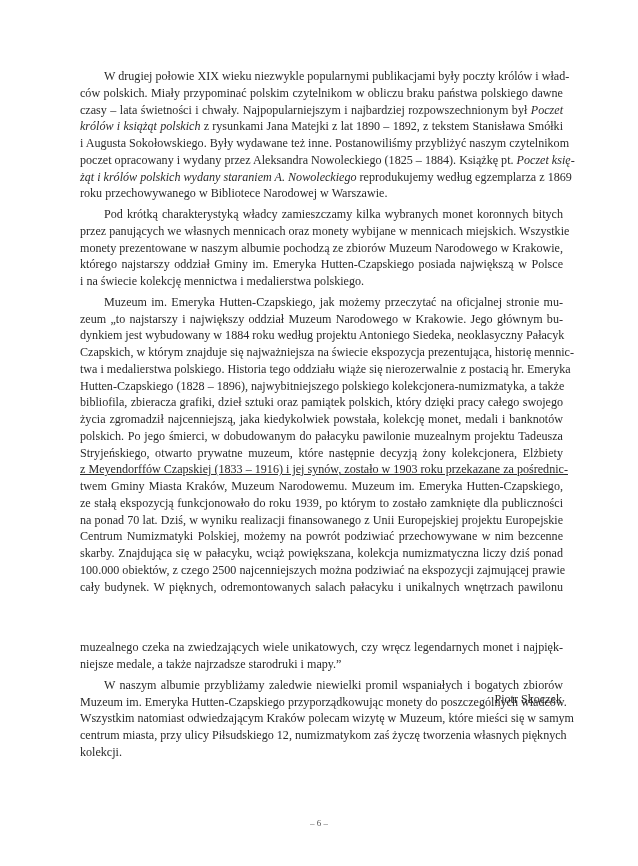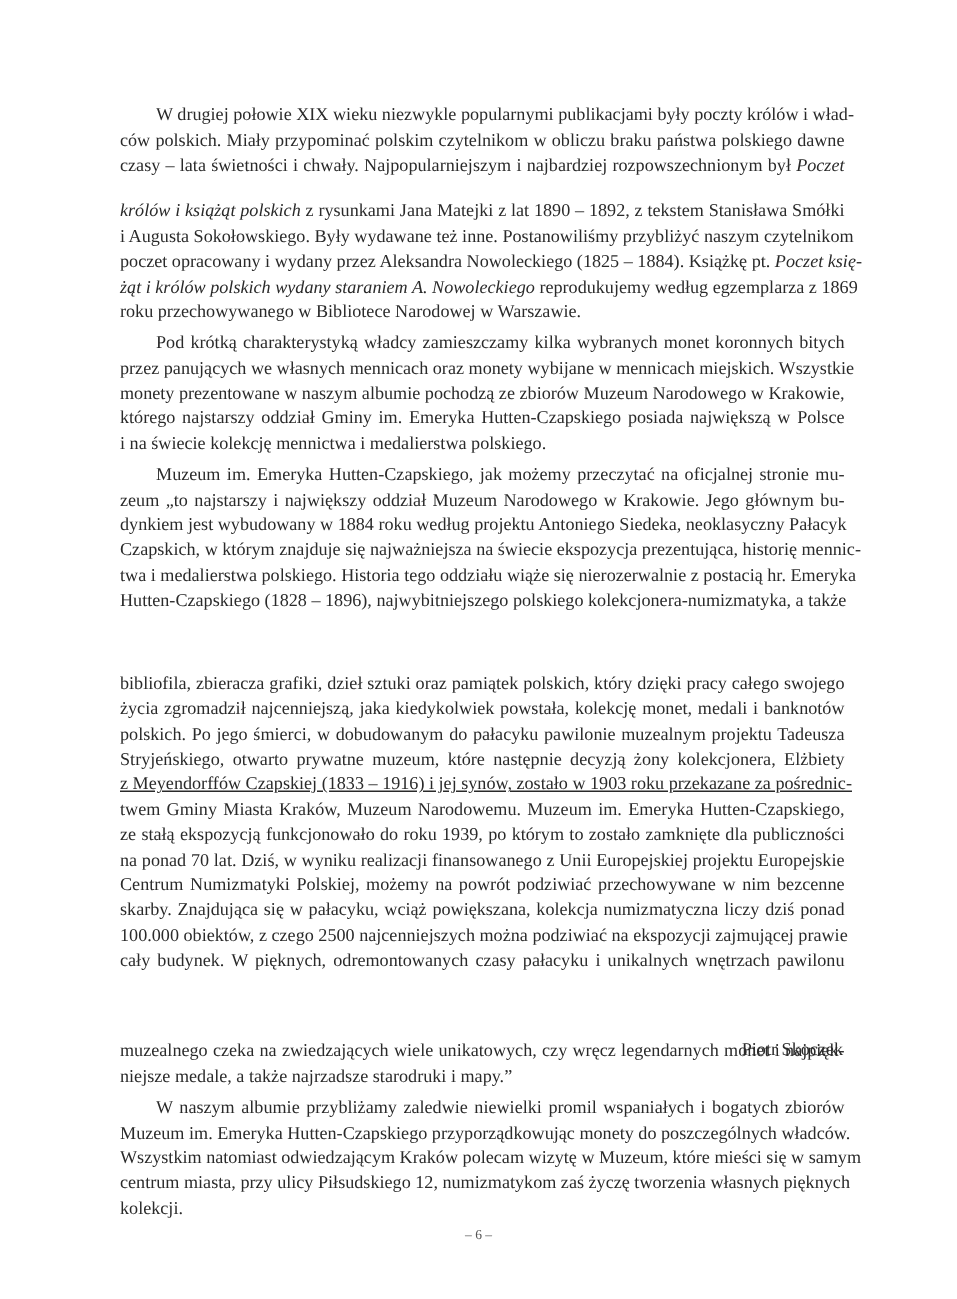"królów i książąt polskich z" span.ln { margin-top: 14px -> none }
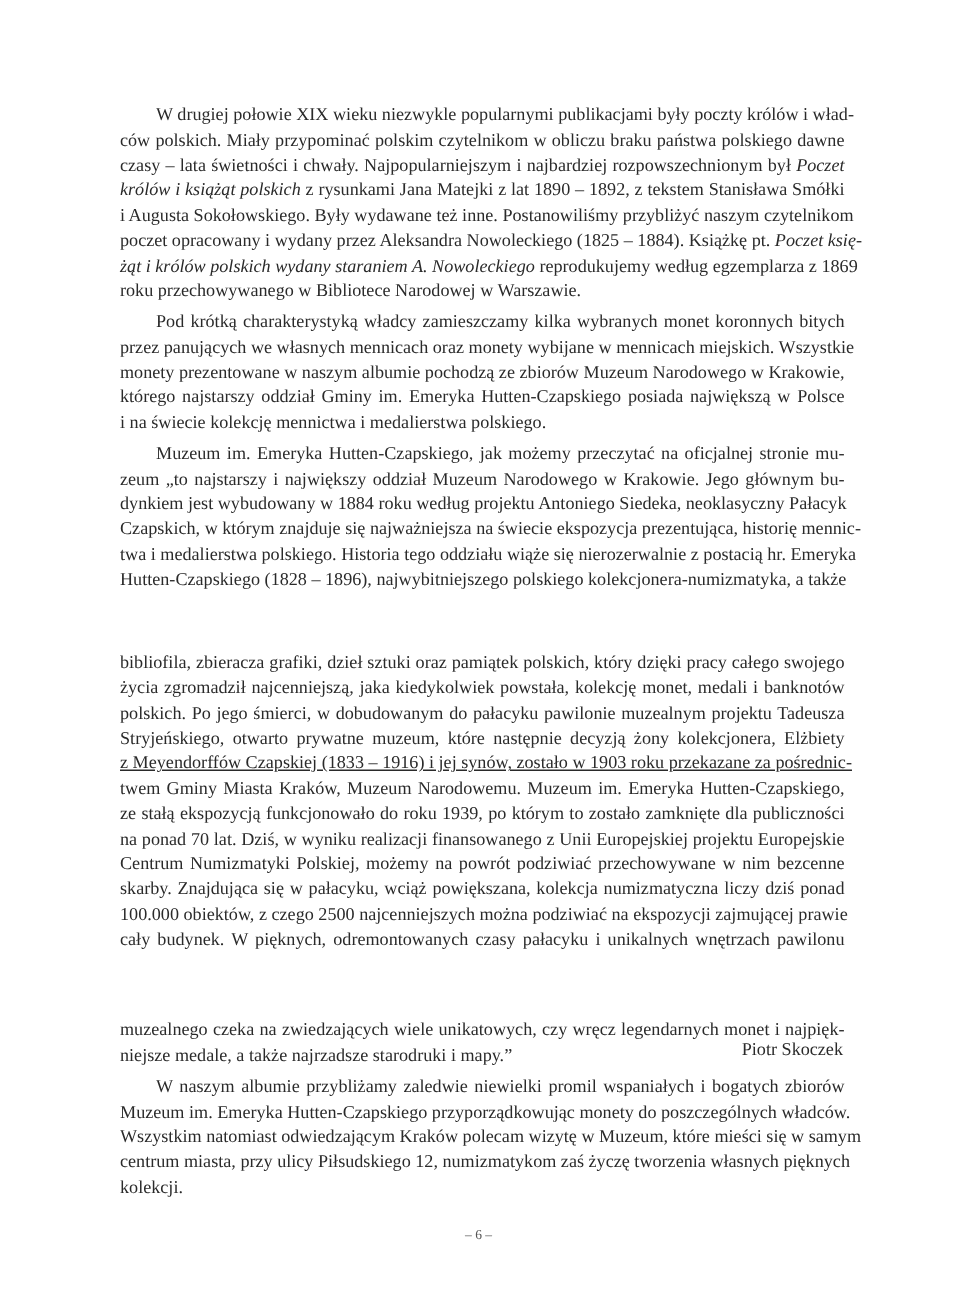"bibliofila, zbieracza grafiki, dzieł" span.ln { margin-top: 39px -> none }
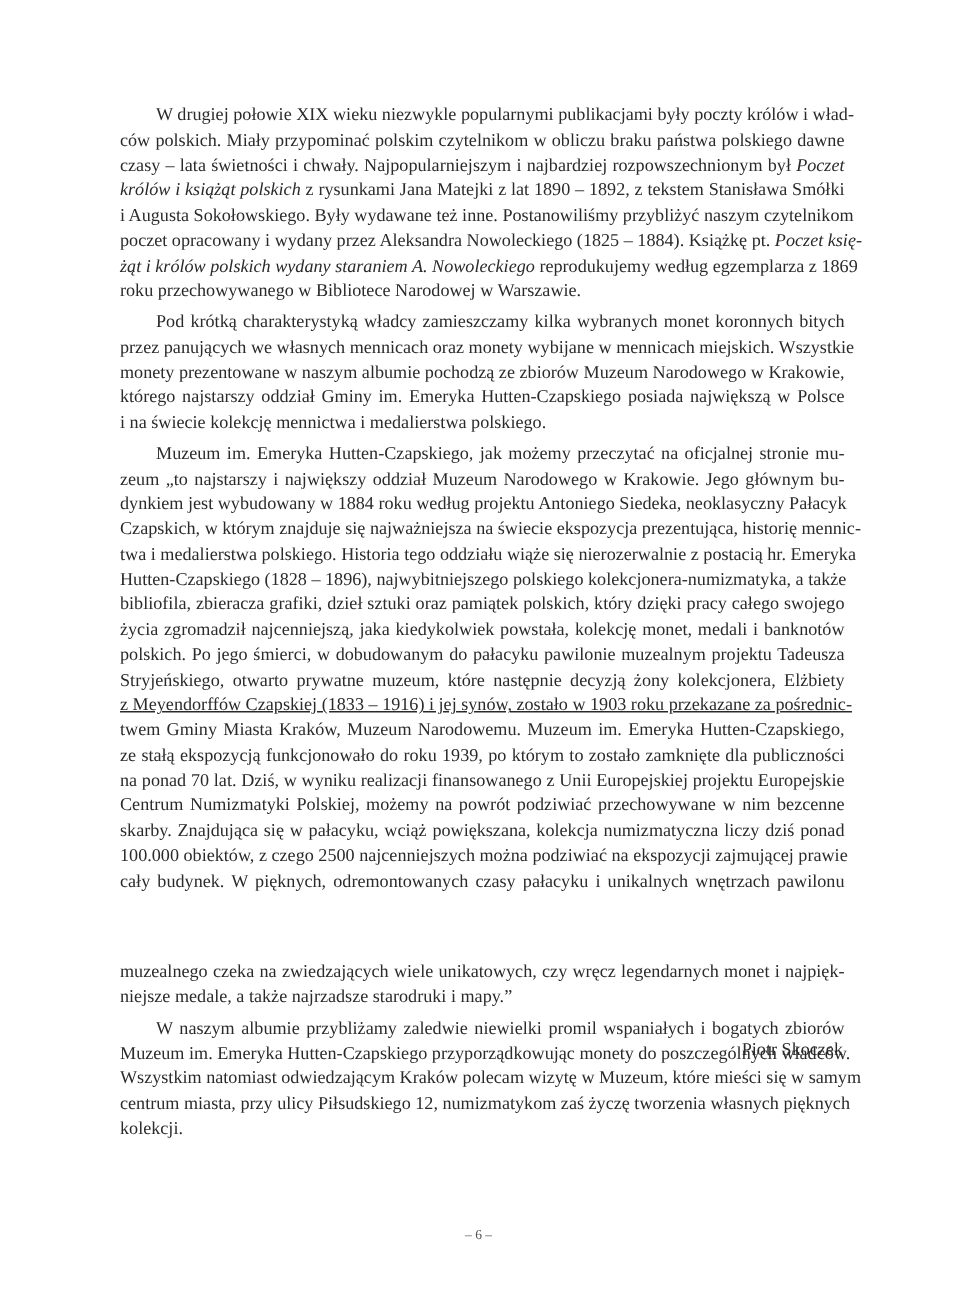"cały budynek. W pięknych," span { text: czasy -> salach }
